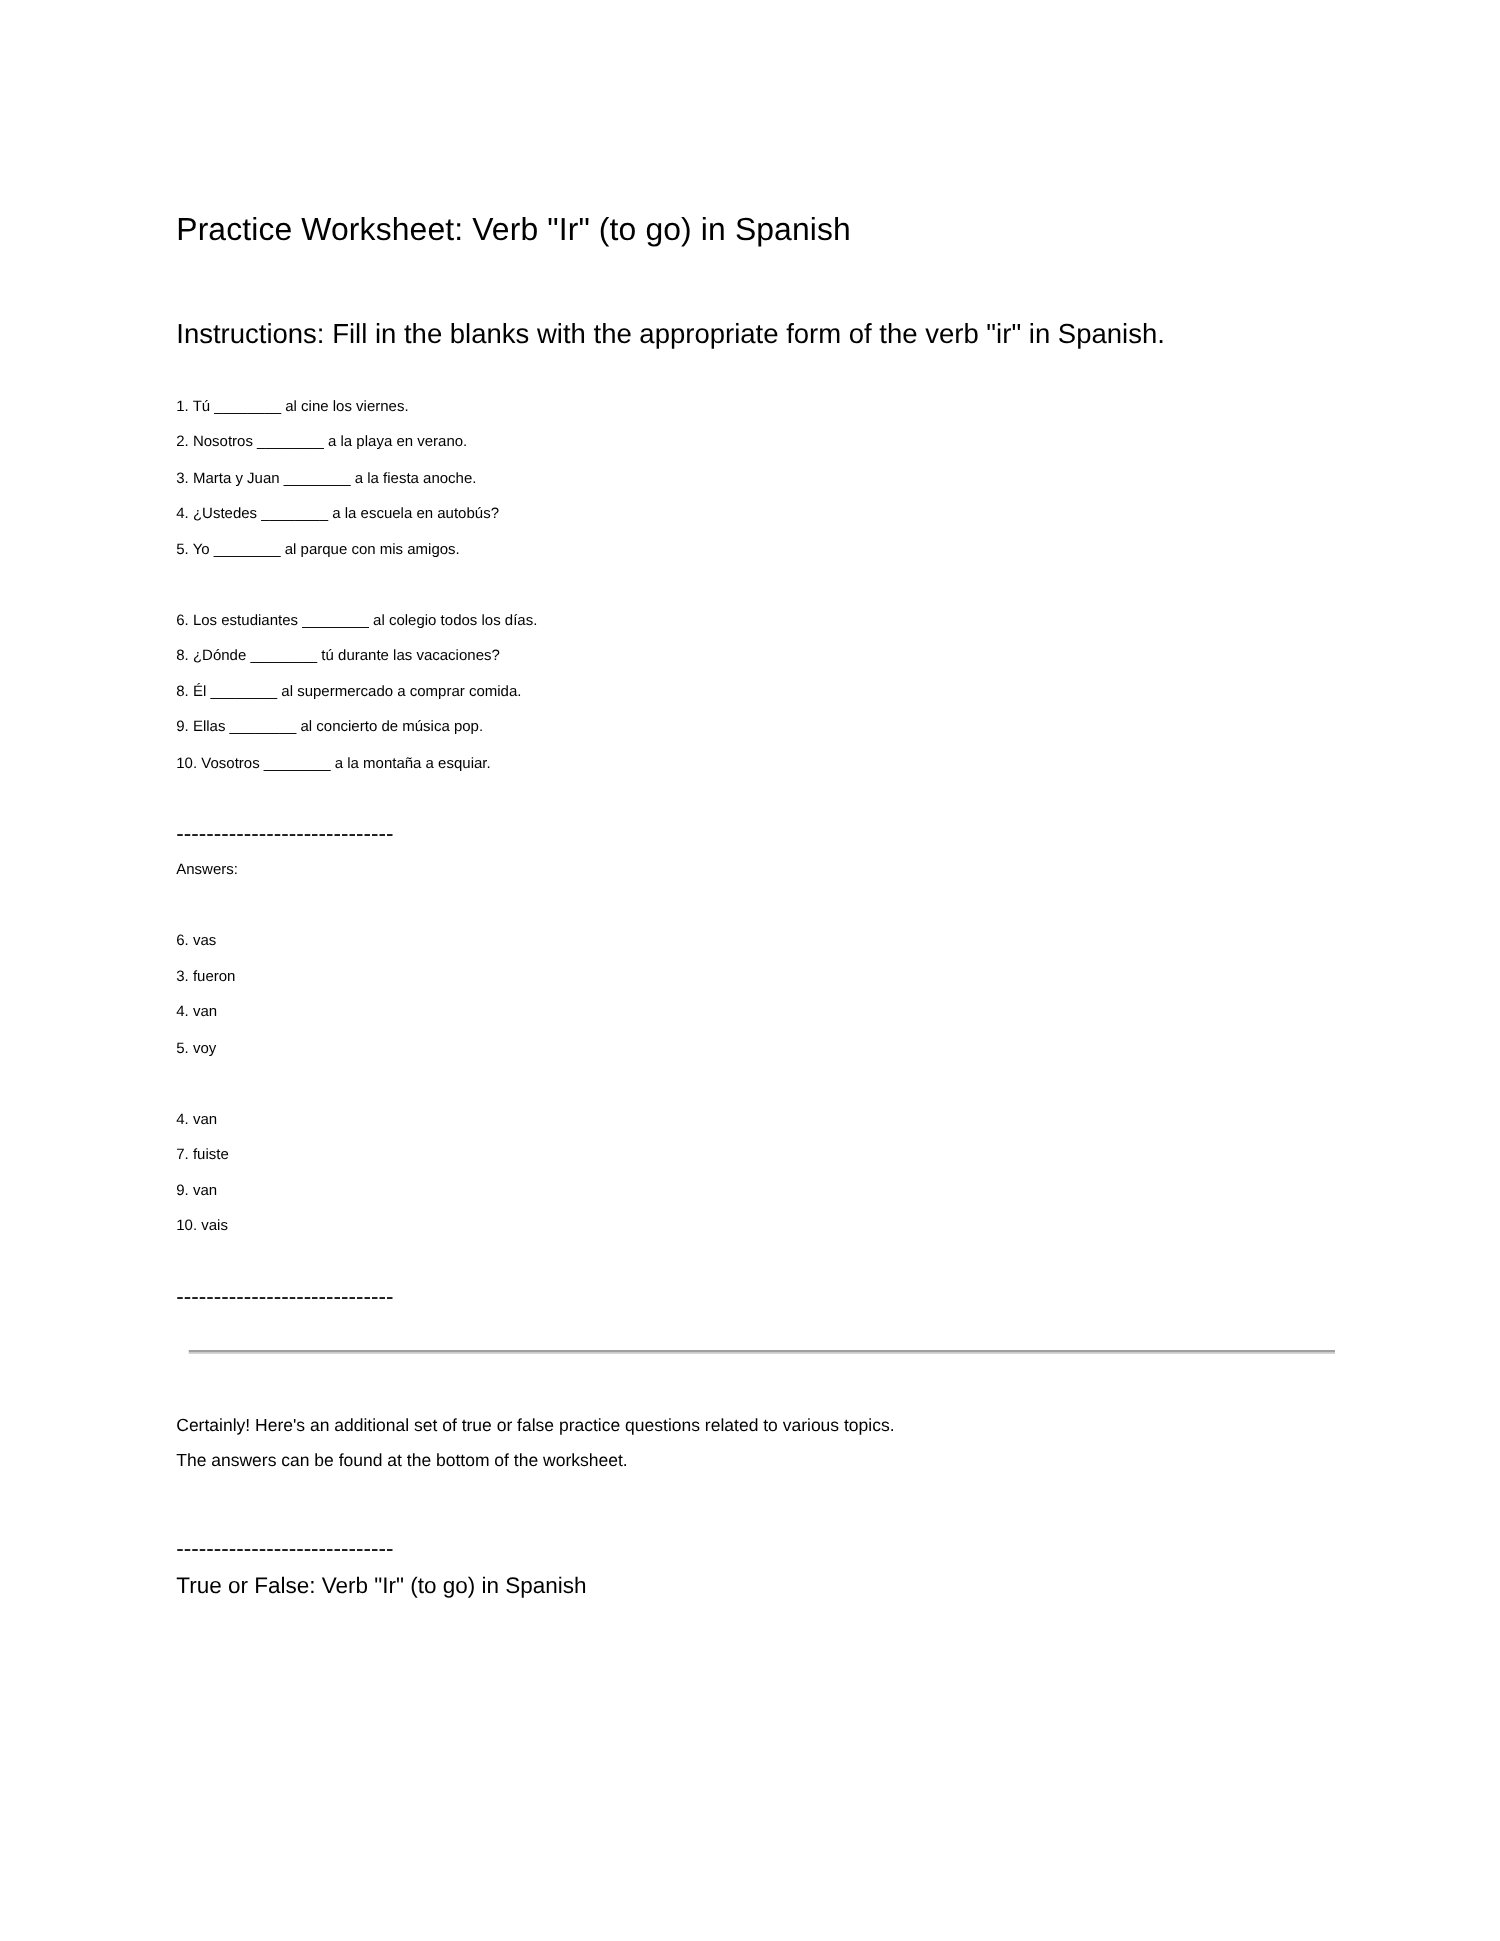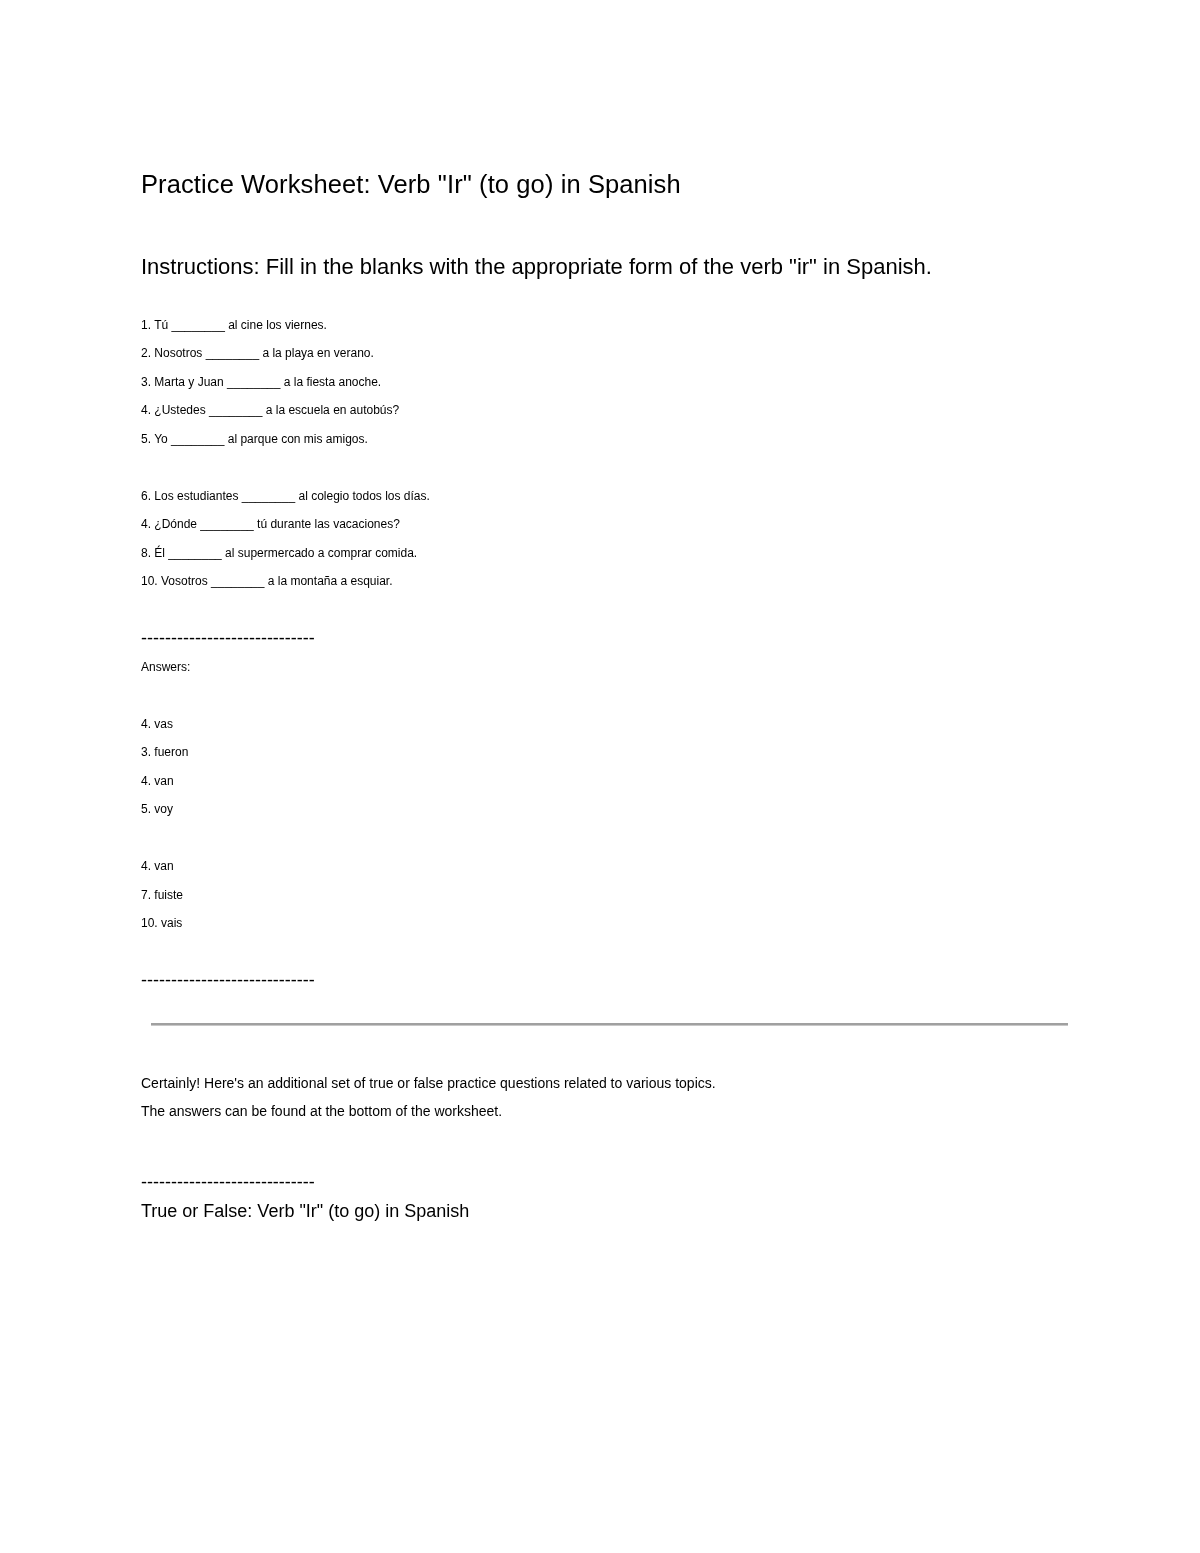"4. ¿Dónde ________ tú durante" li { text: 4 -> 8 }
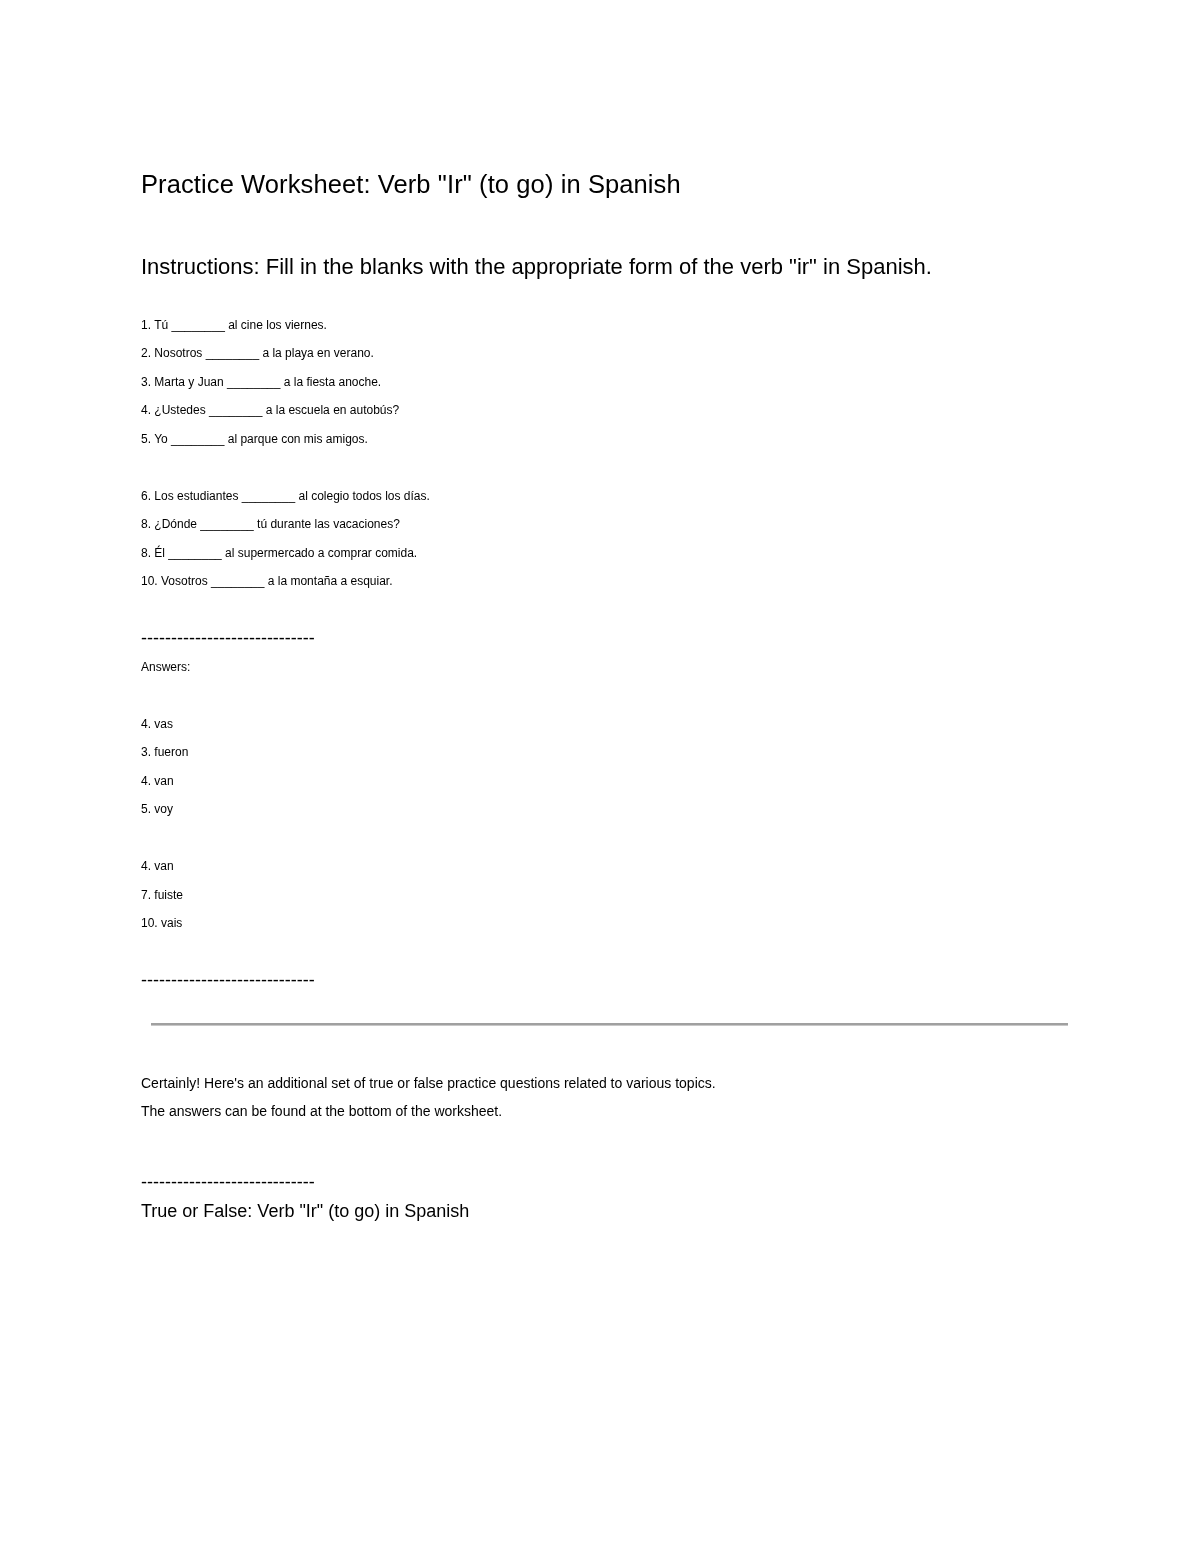"9. Ellas ________ al concierto" li { html: none -> <li>9. Ellas ________ al concierto de música pop.</li> }
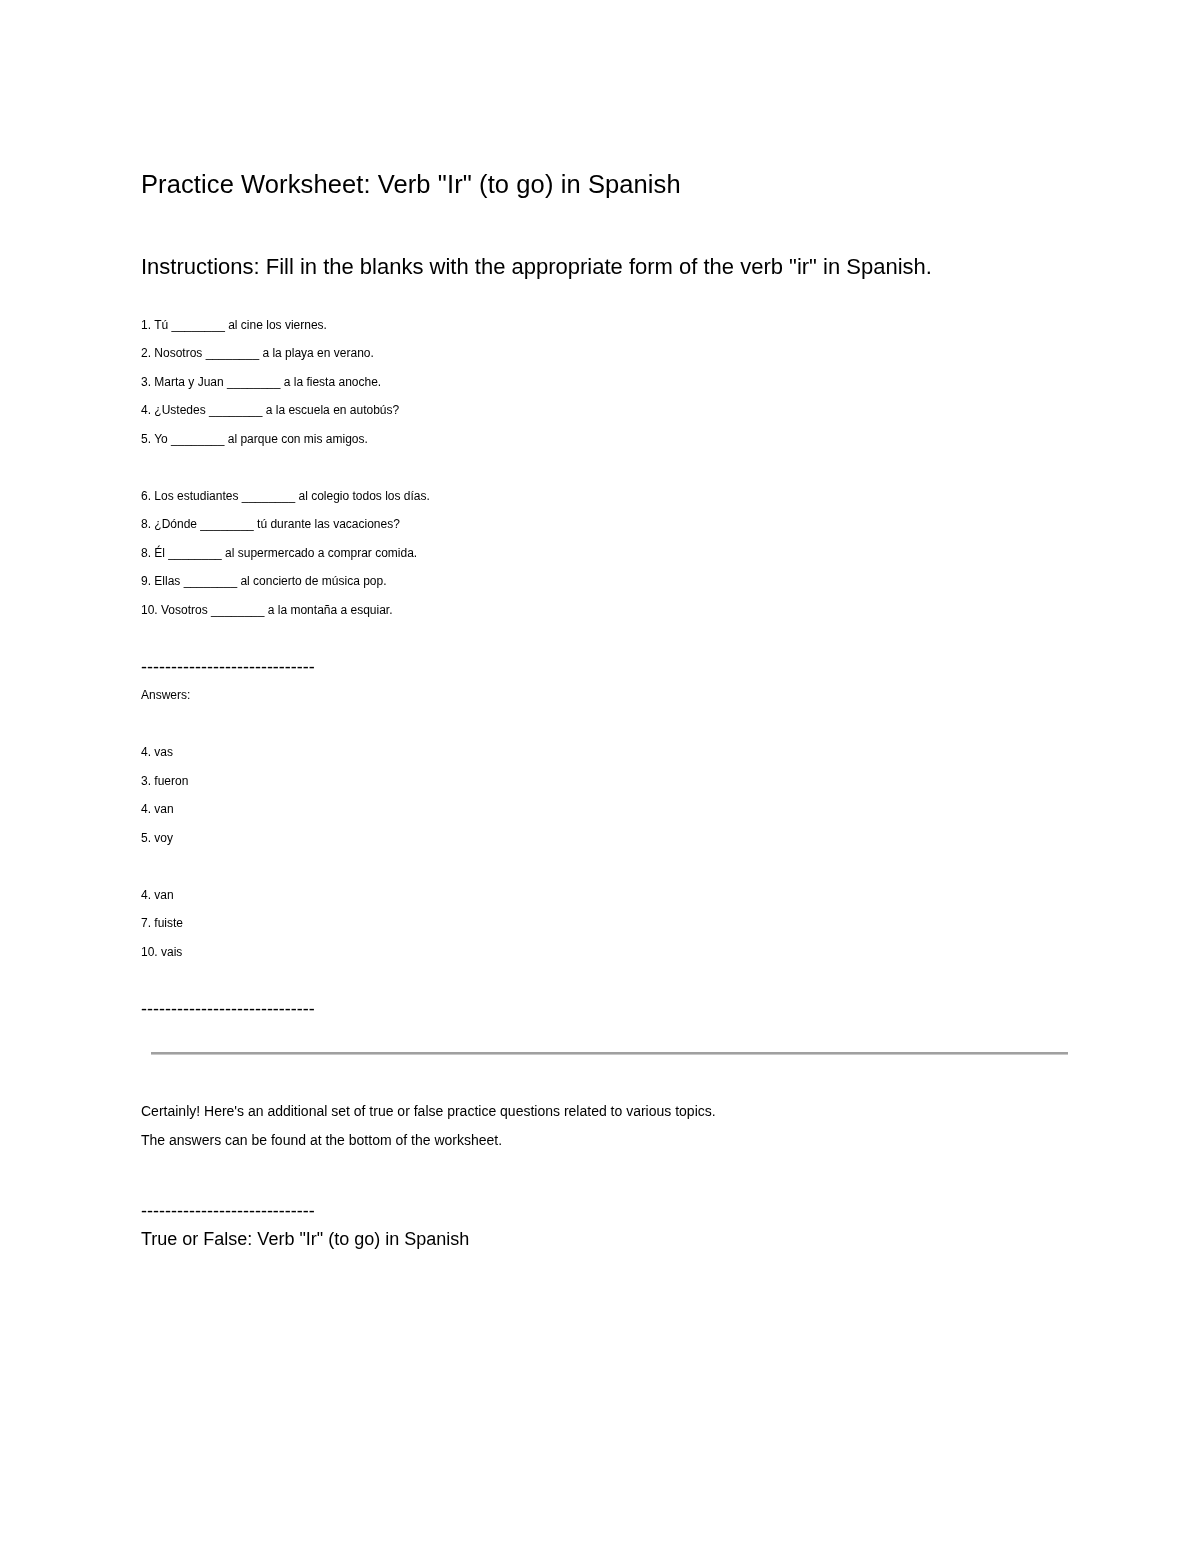"4. vas" li { text: 4 -> 6 }
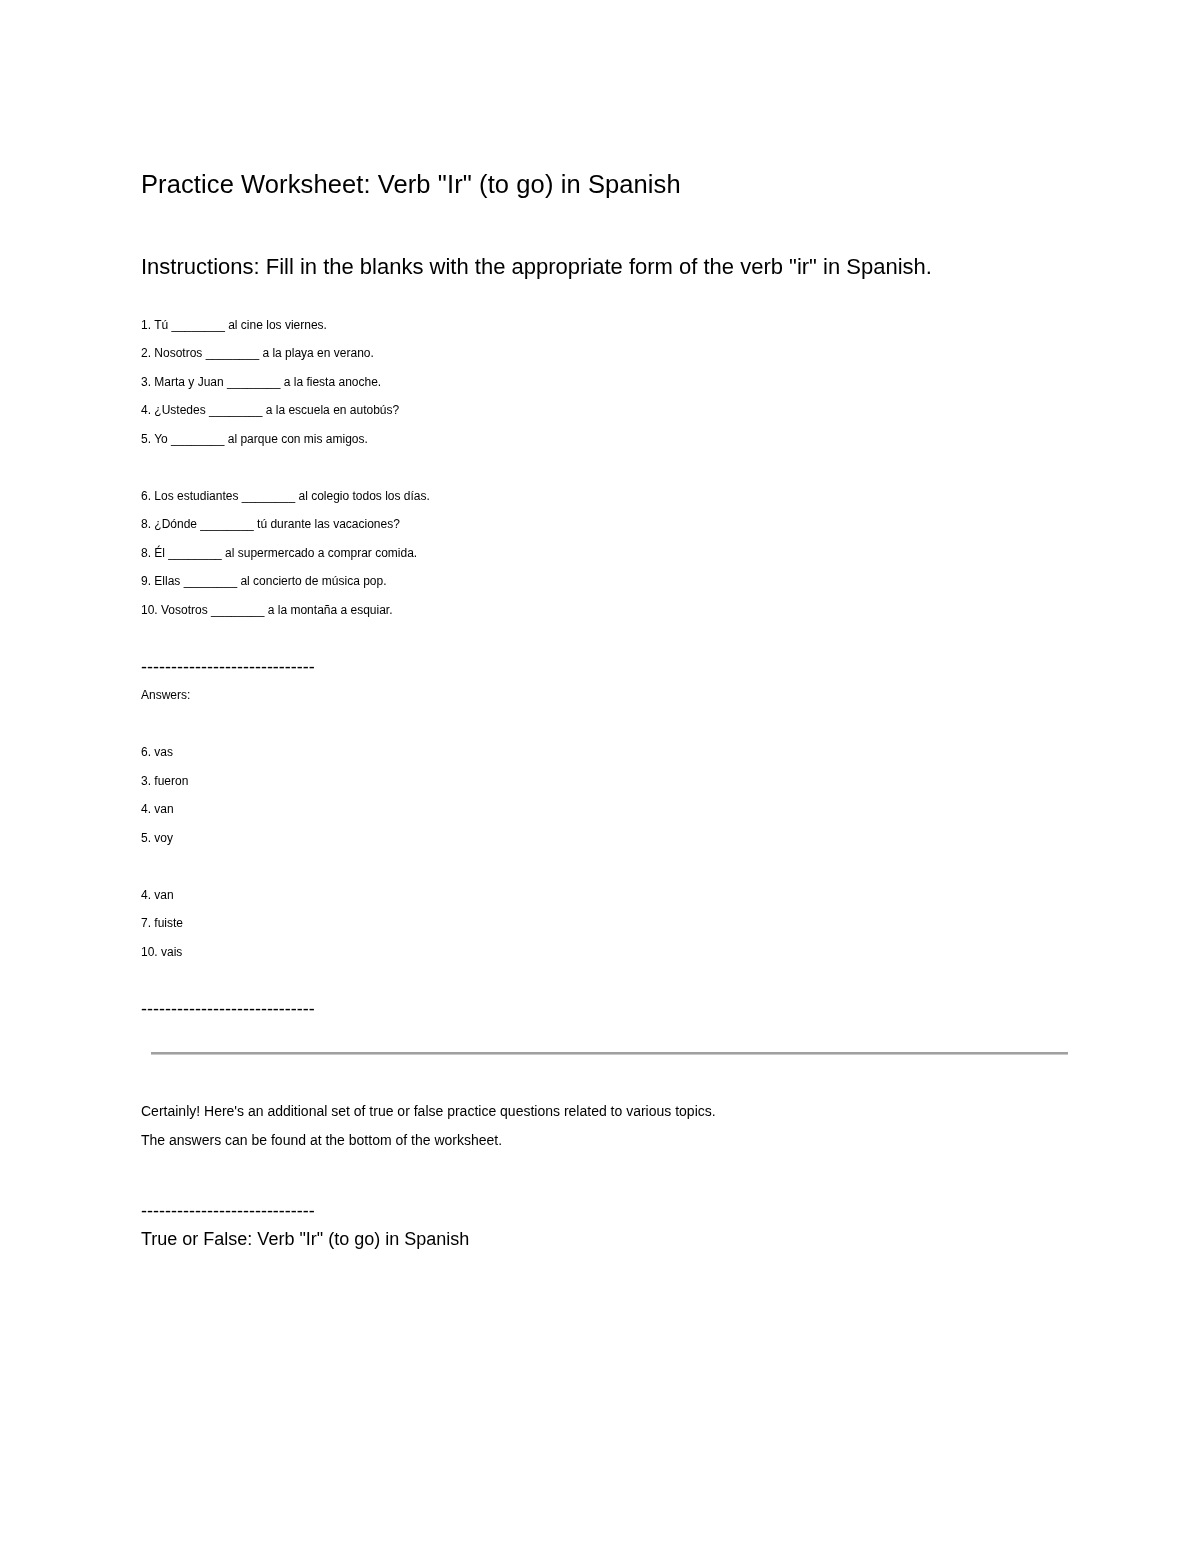"9. van" li { html: none -> <li>9. van</li> }
